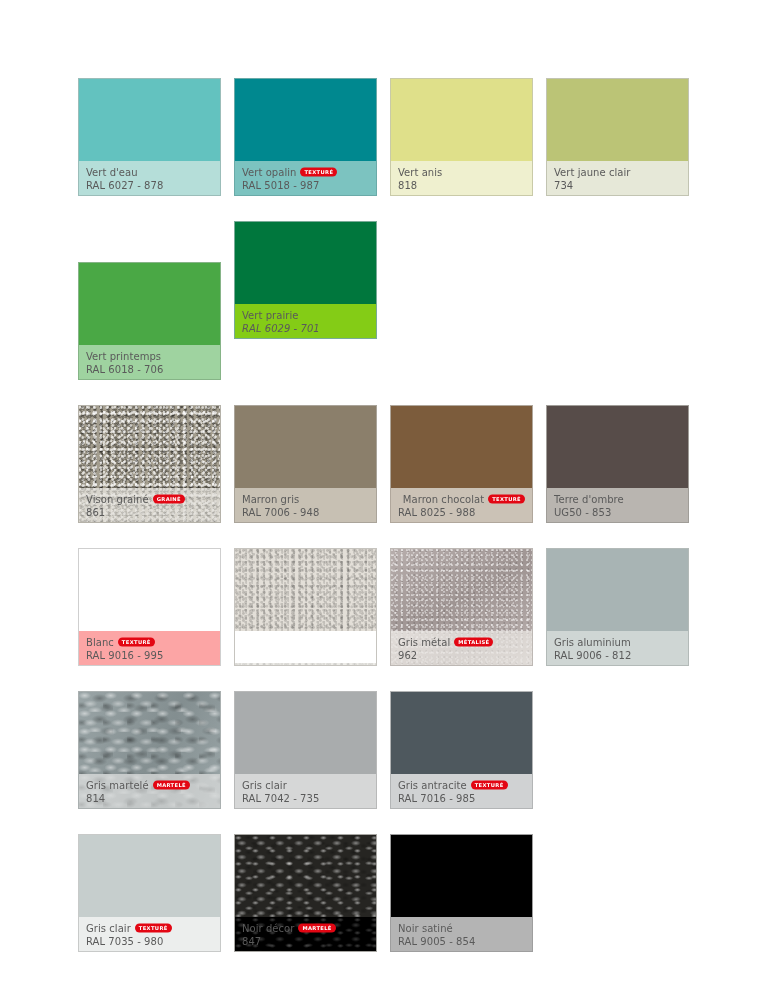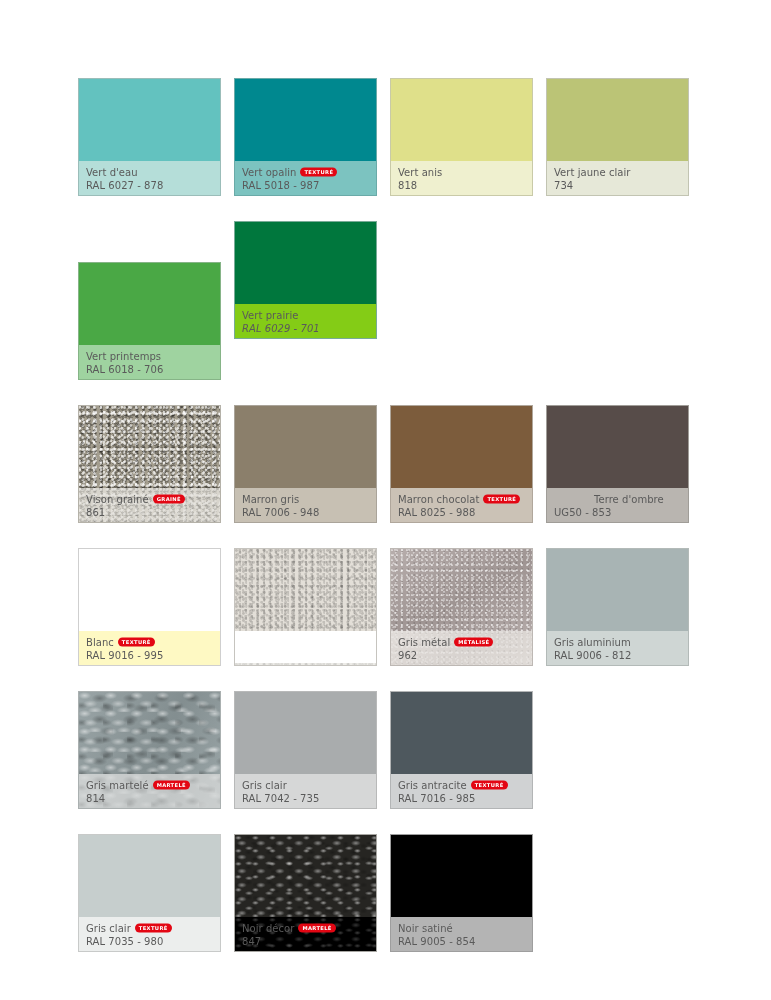"Marron chocolat" div.label-name-row { justify-content: none -> flex-end }
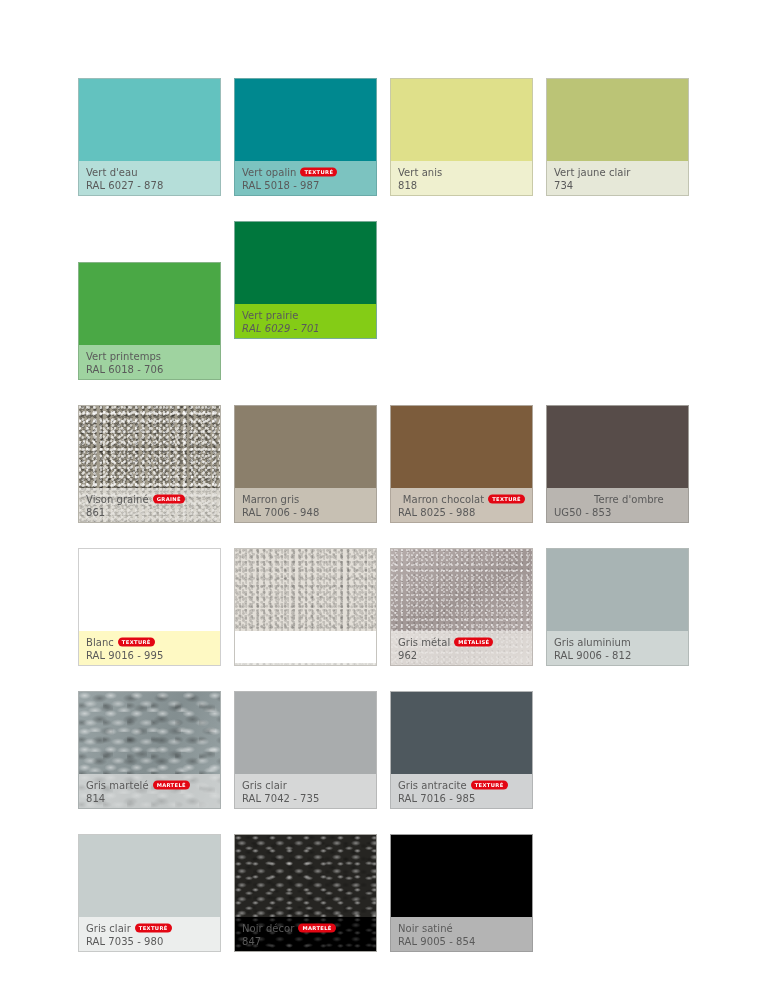"Terre d'ombre" div.label-name-row { margin-left: 40px -> none }
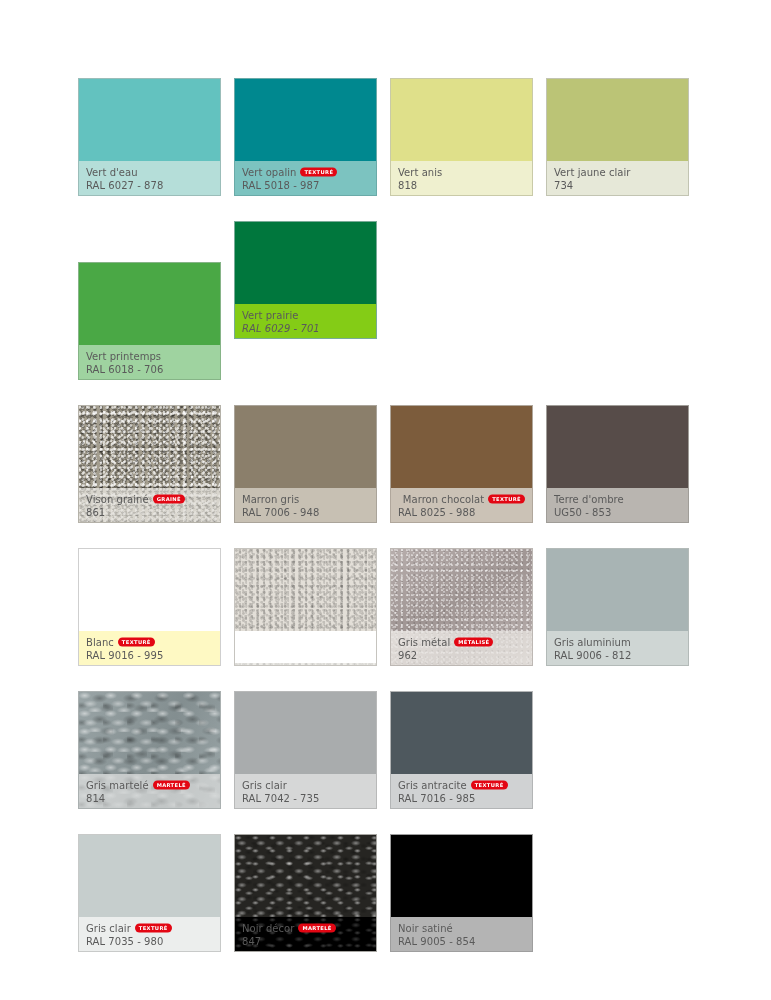"Blanc" div.swatch-label { background: #fef9c3 -> #fca5a5 }
